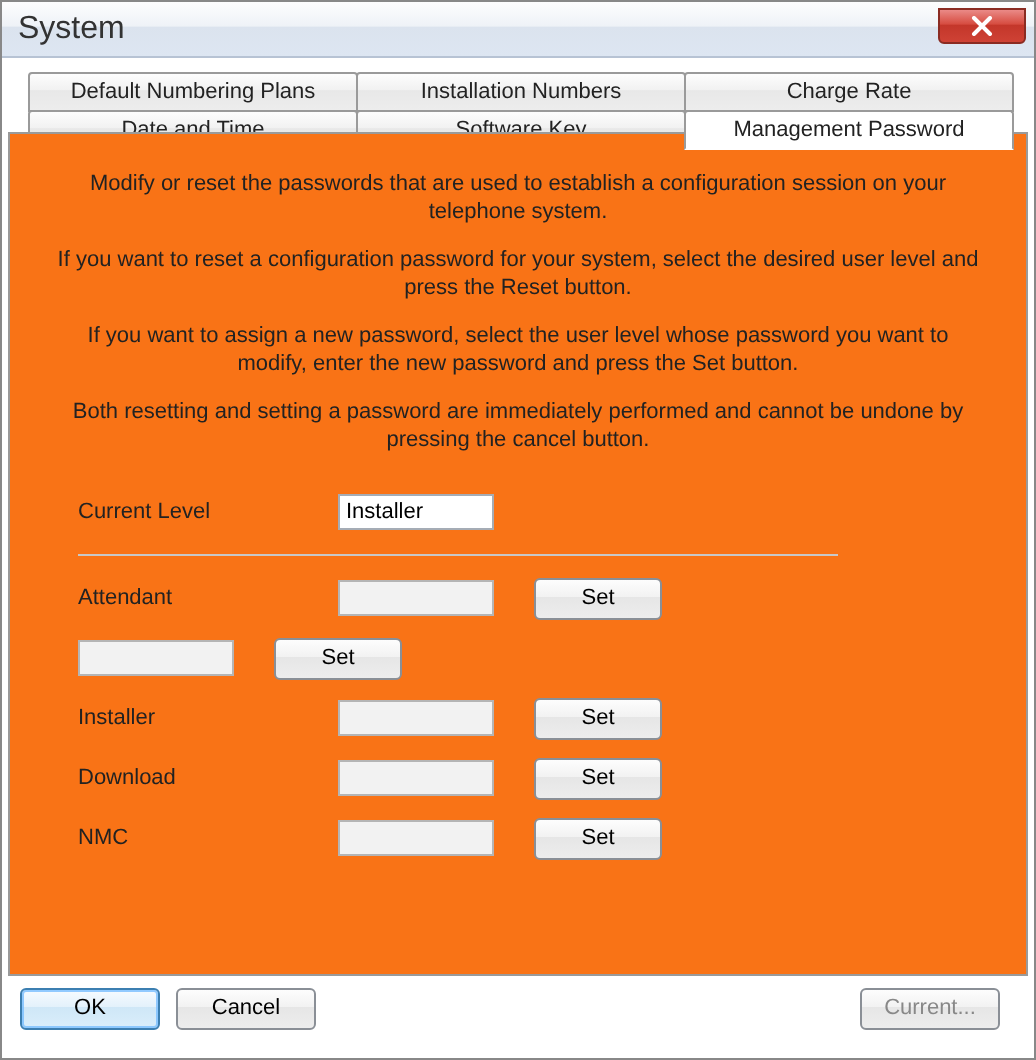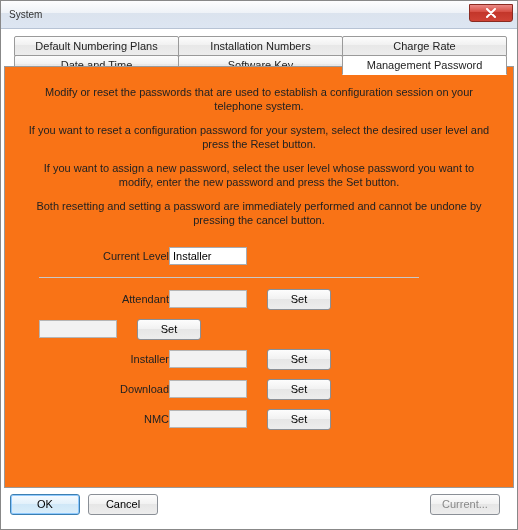"System" .titlebar .title { font-size: 10px -> 16px }
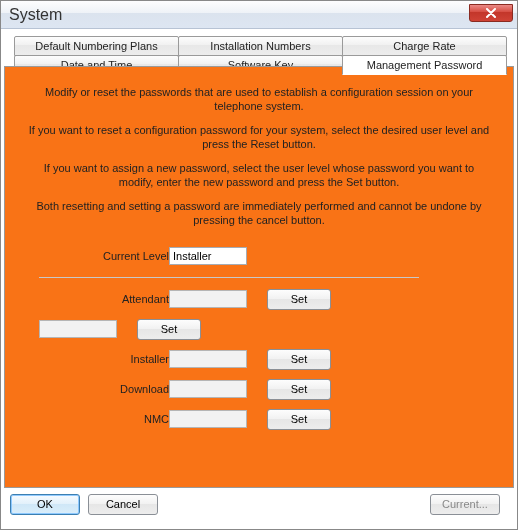"Current Level" .row .label { text-align: right -> none }
